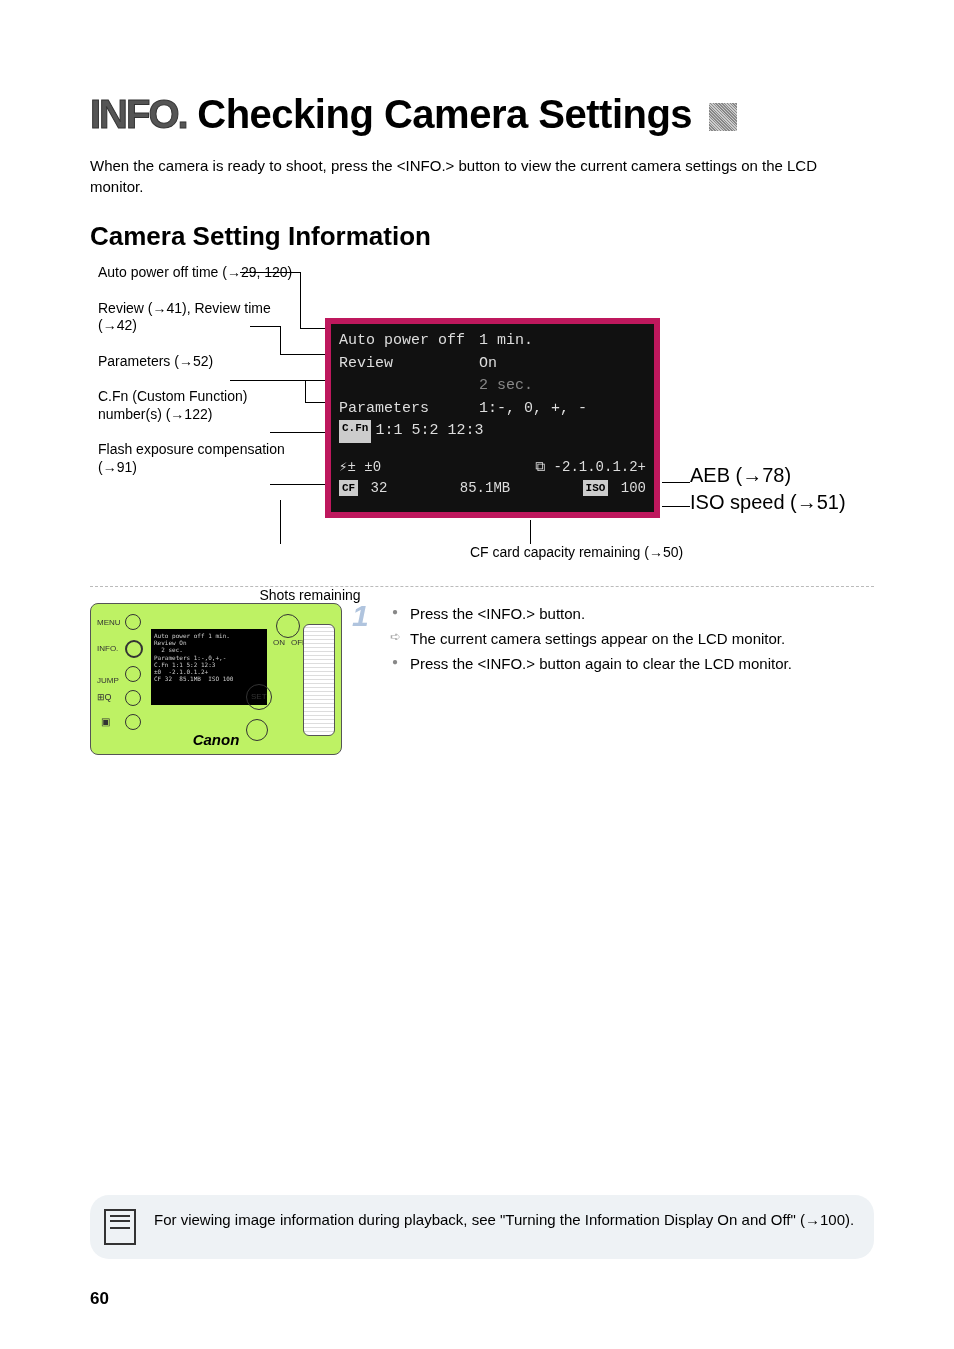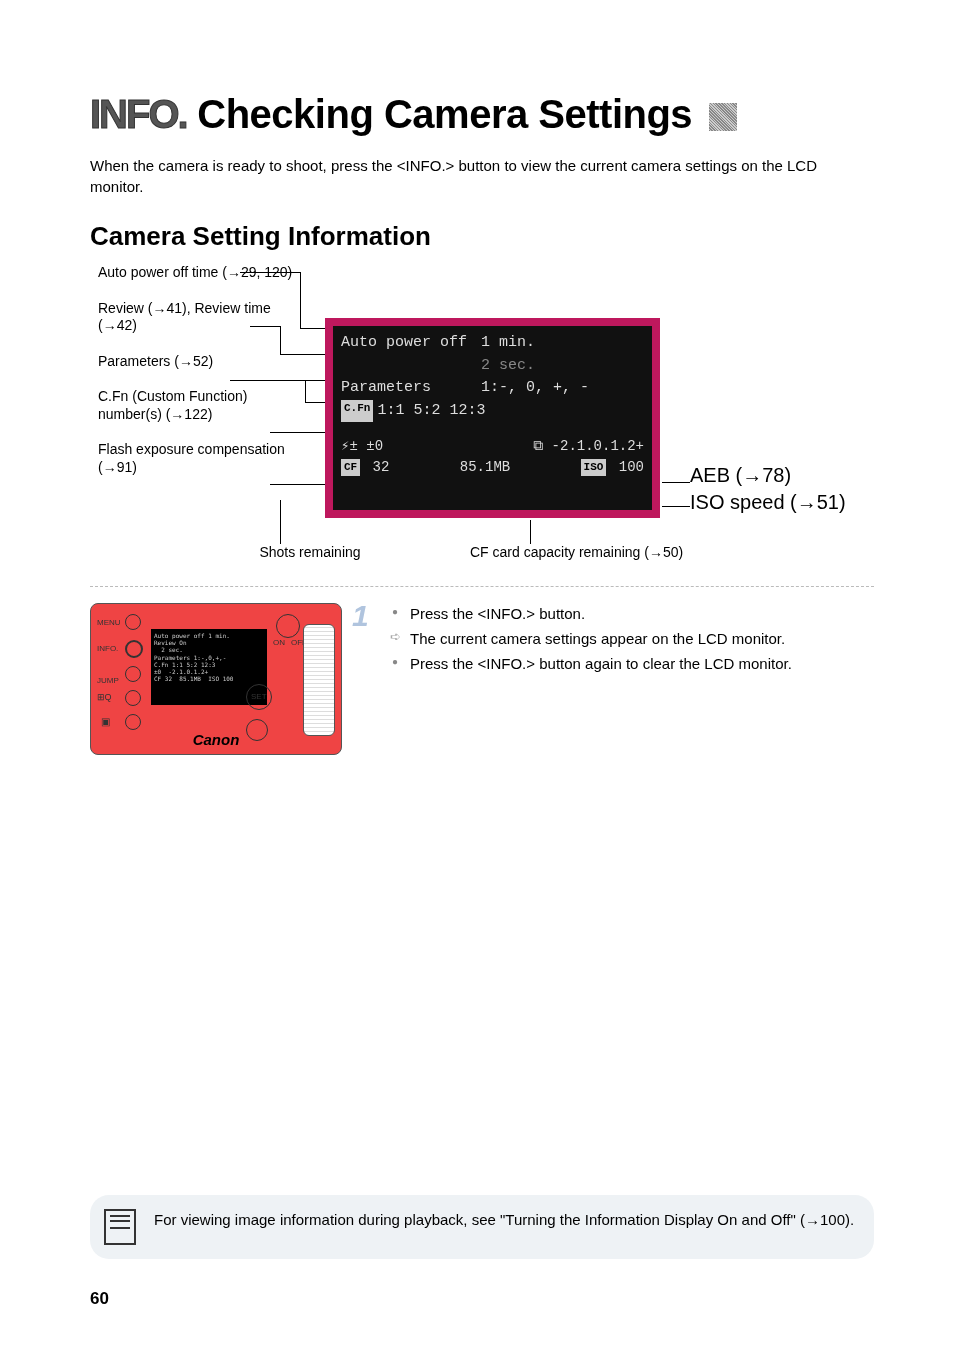"Auto power off" .screen { border: 8px solid #be185d -> 6px solid #be185d }
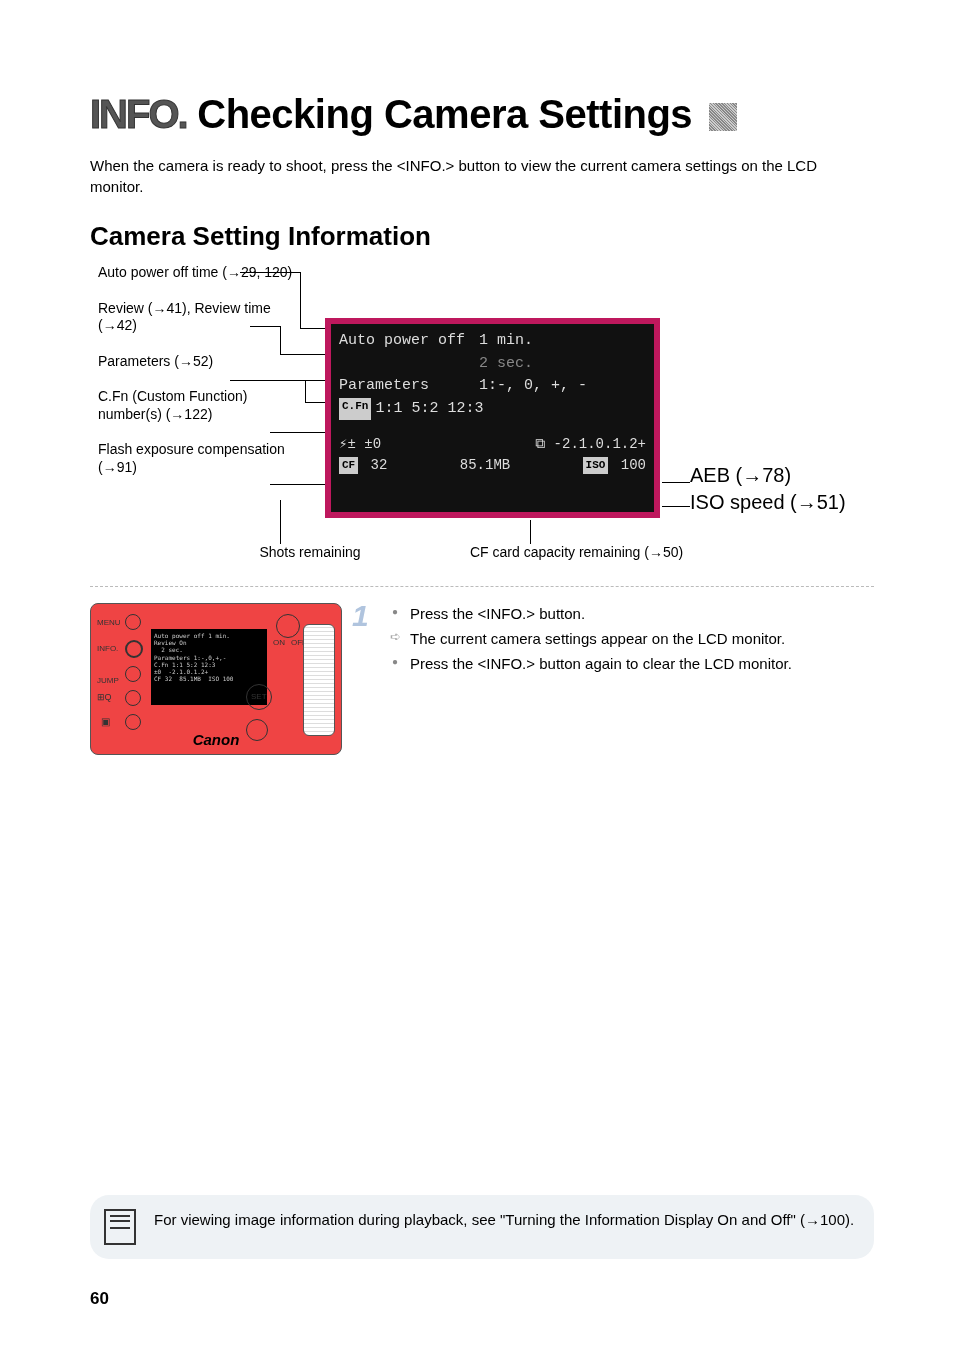"Review" div.row { html: none -> <div> <span>Review</span> <span>On</span> </div> }
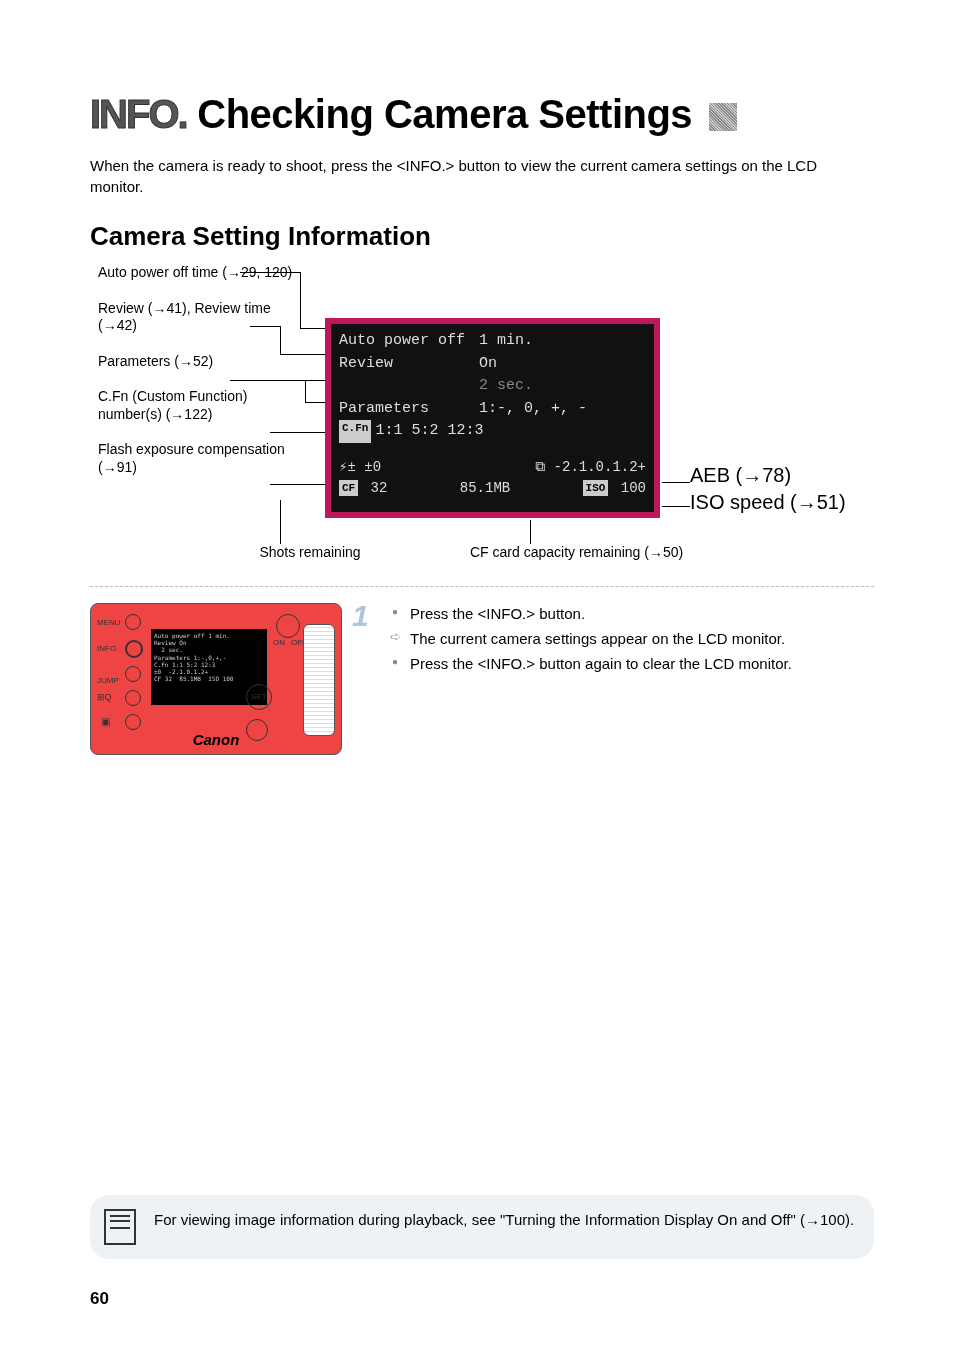"Shots remaining" .bottom-labels .bl1 { margin-top: none -> 43px }
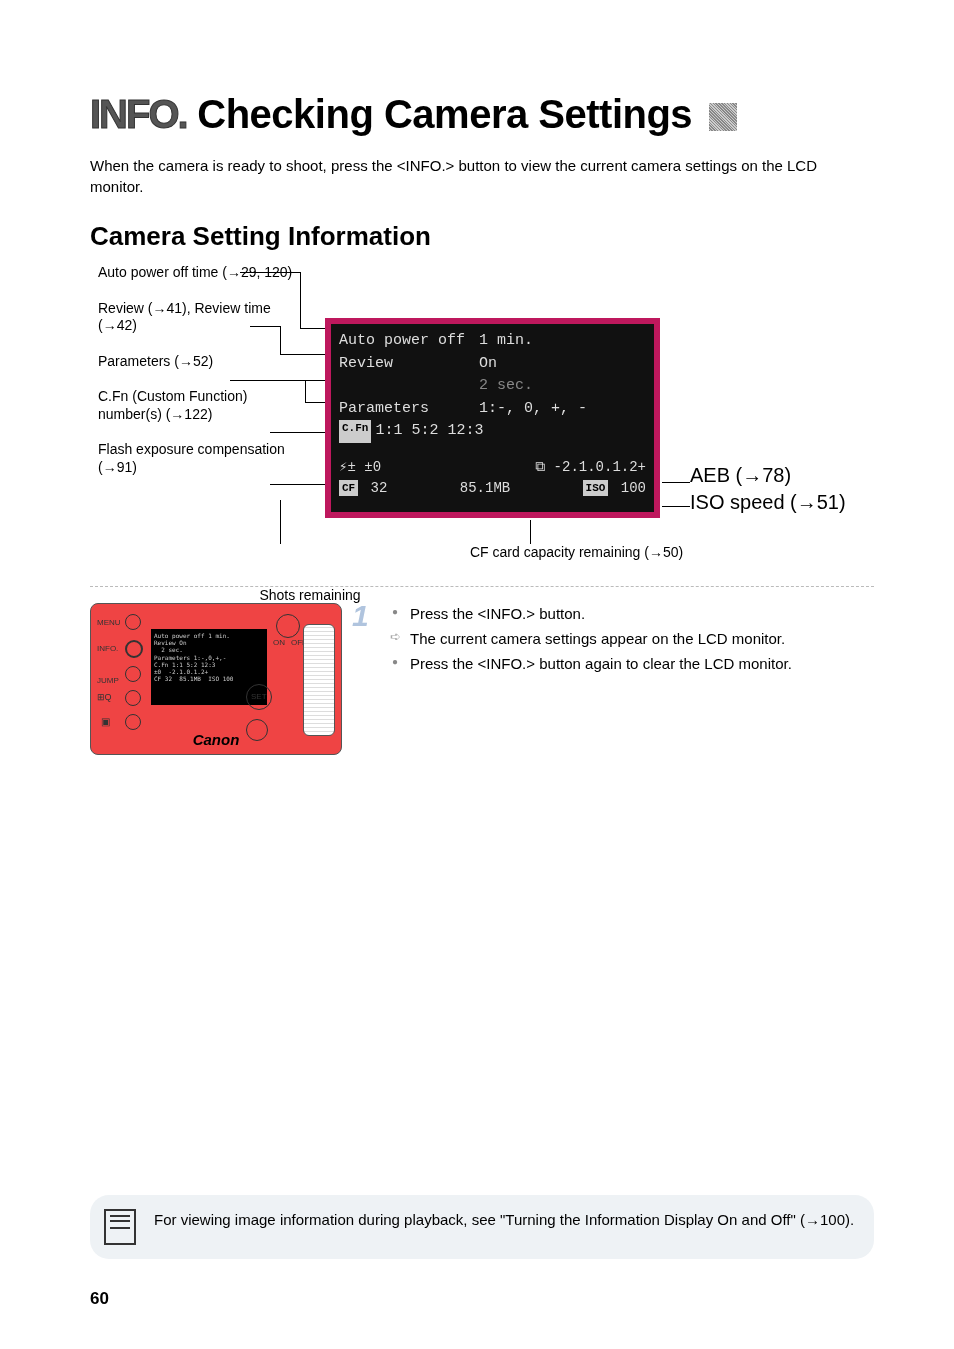"MENU" .camera-illus { background: #ef4444 -> #bef264 }
